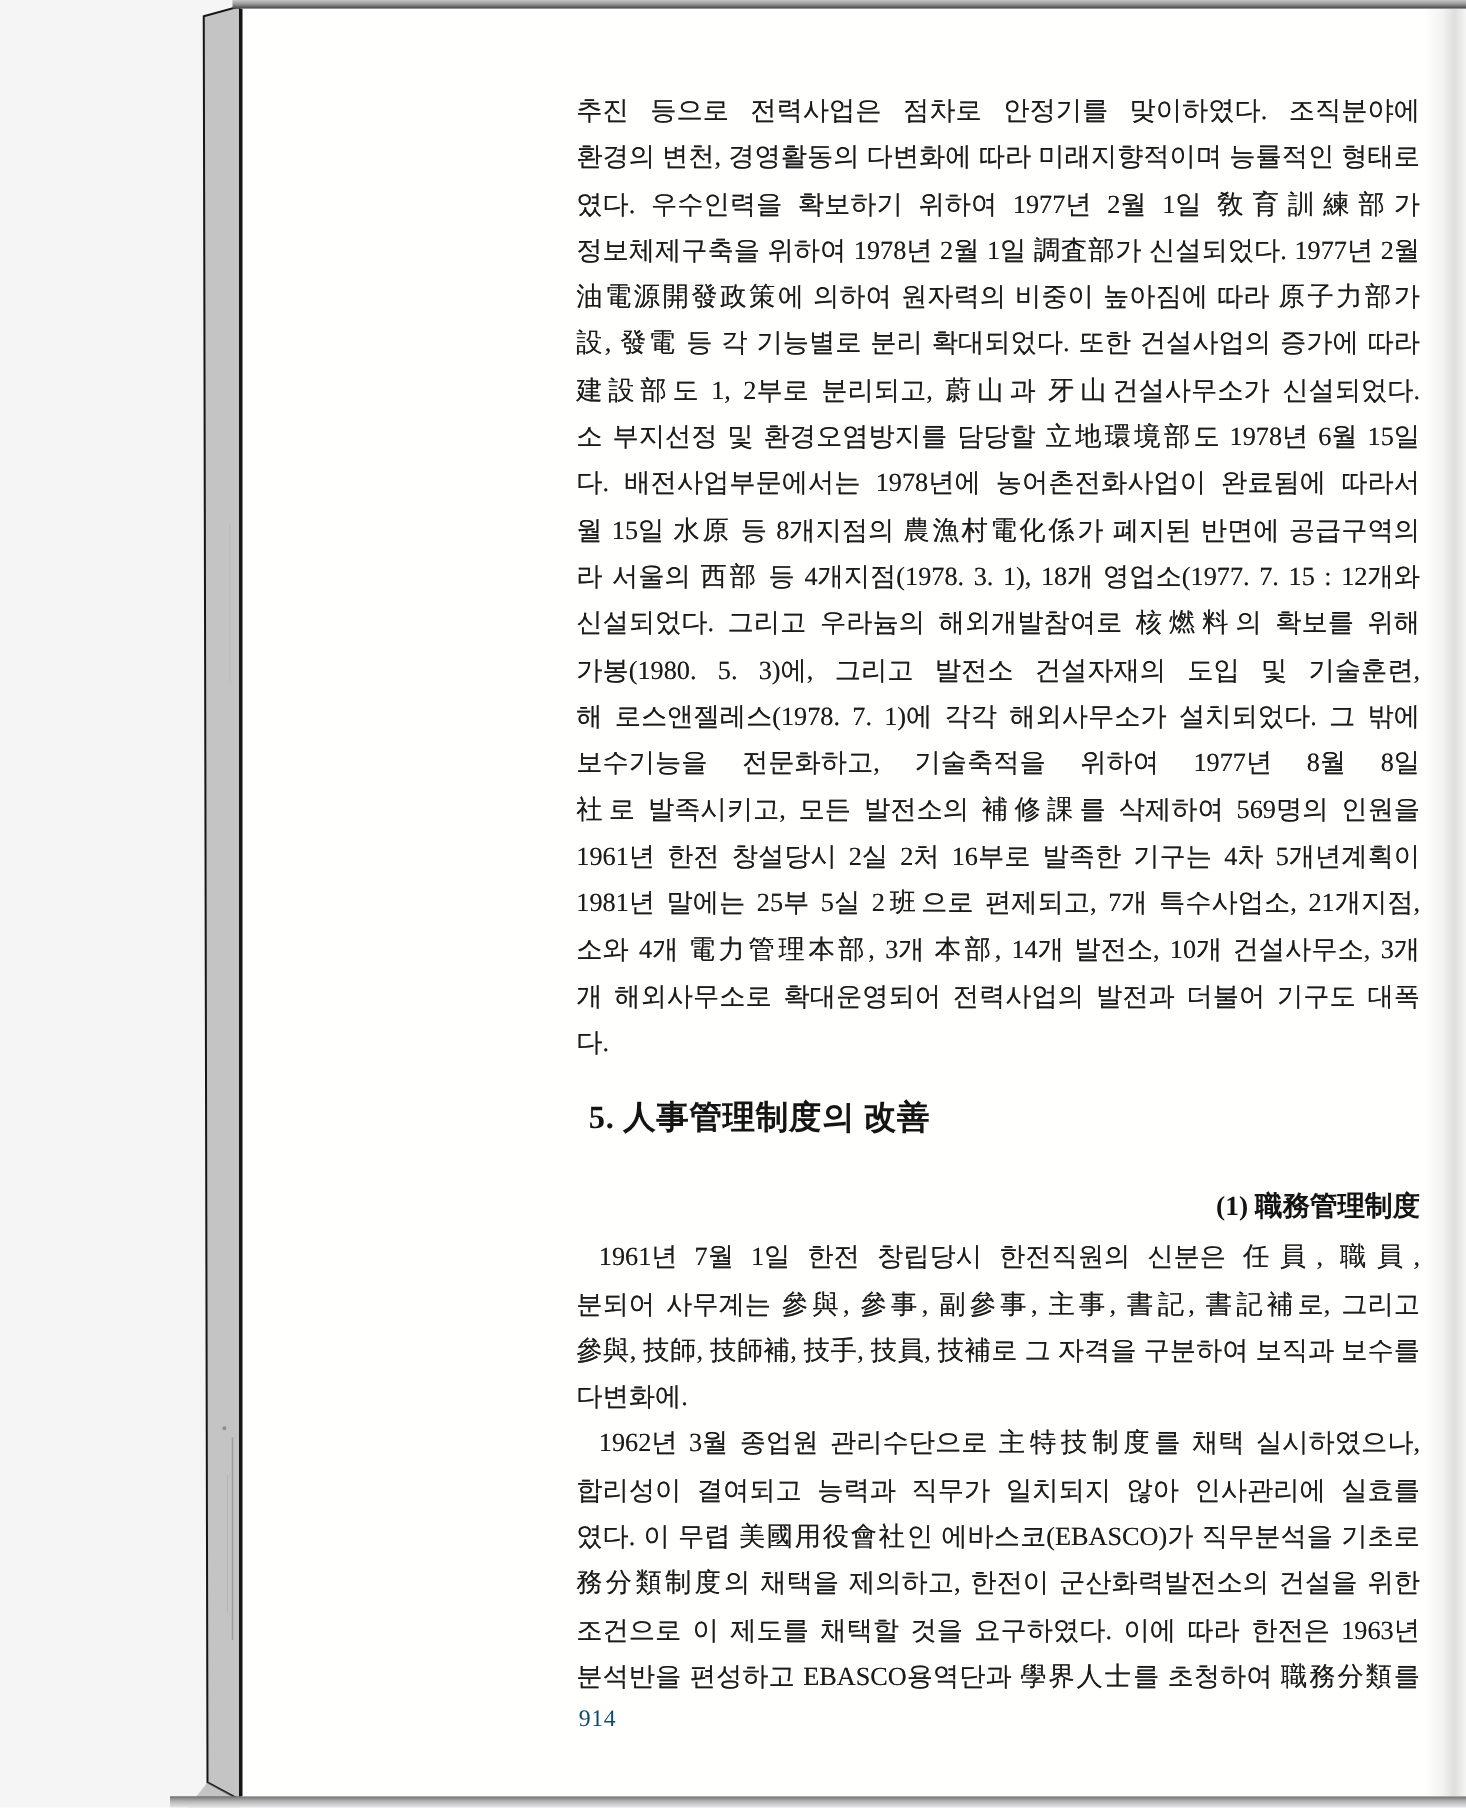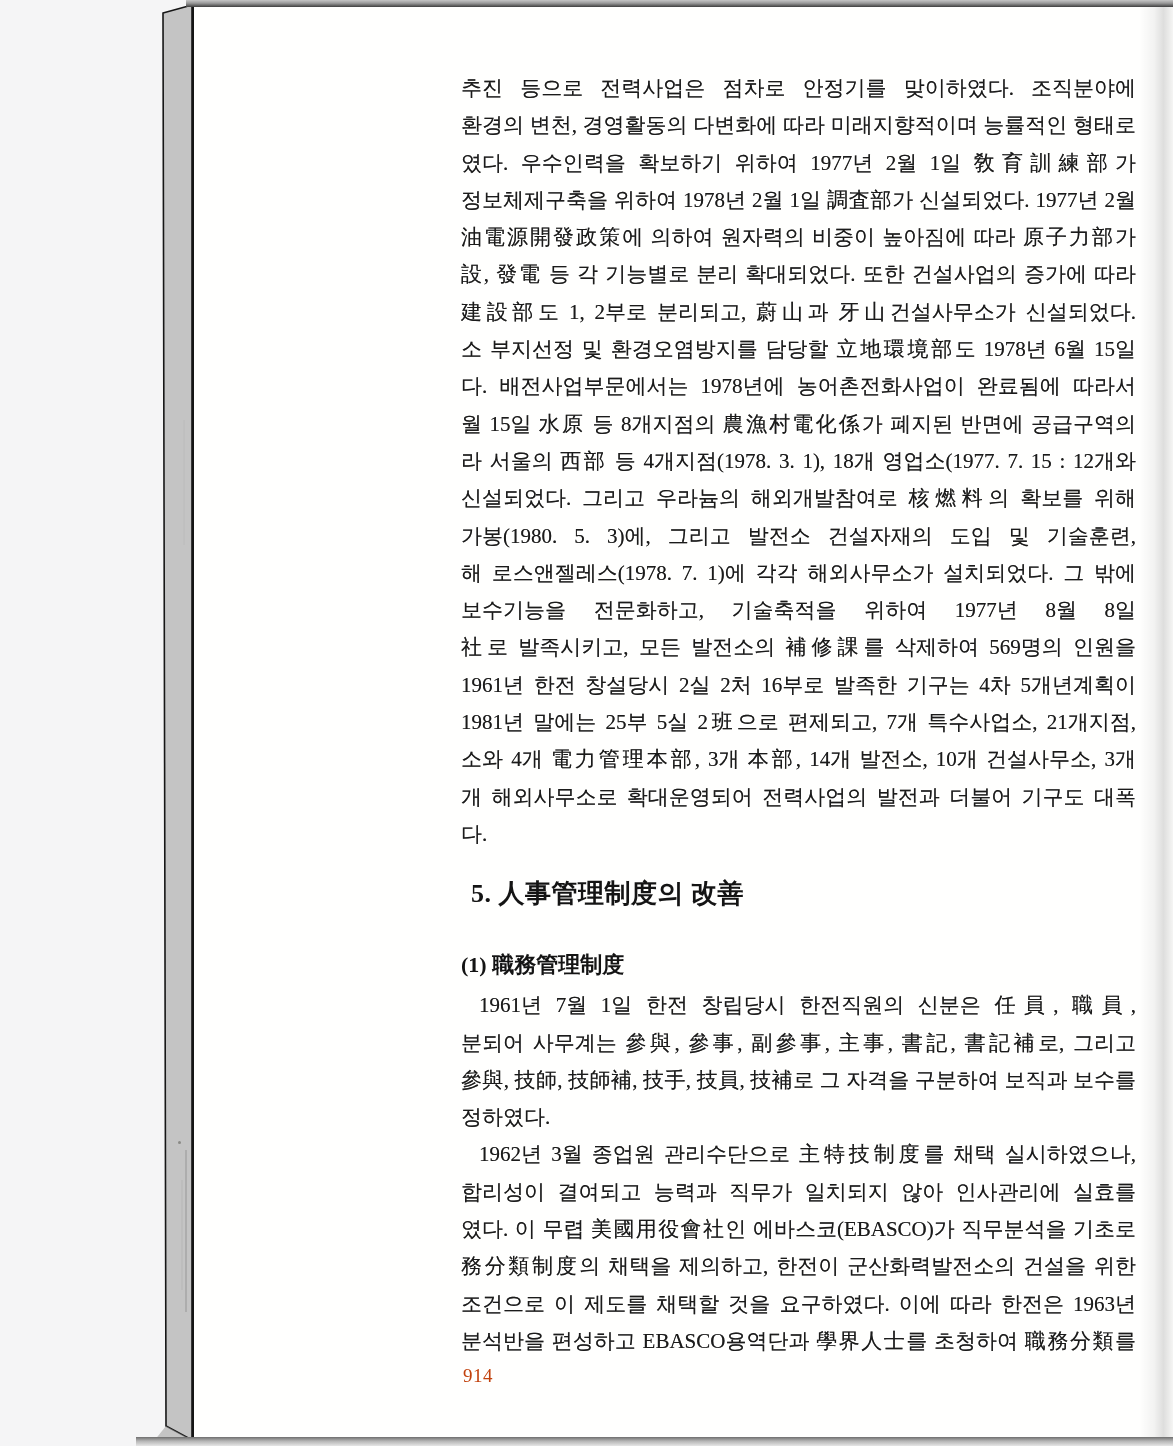"(1) 職務管理制度" .h3 { text-align: none -> right }
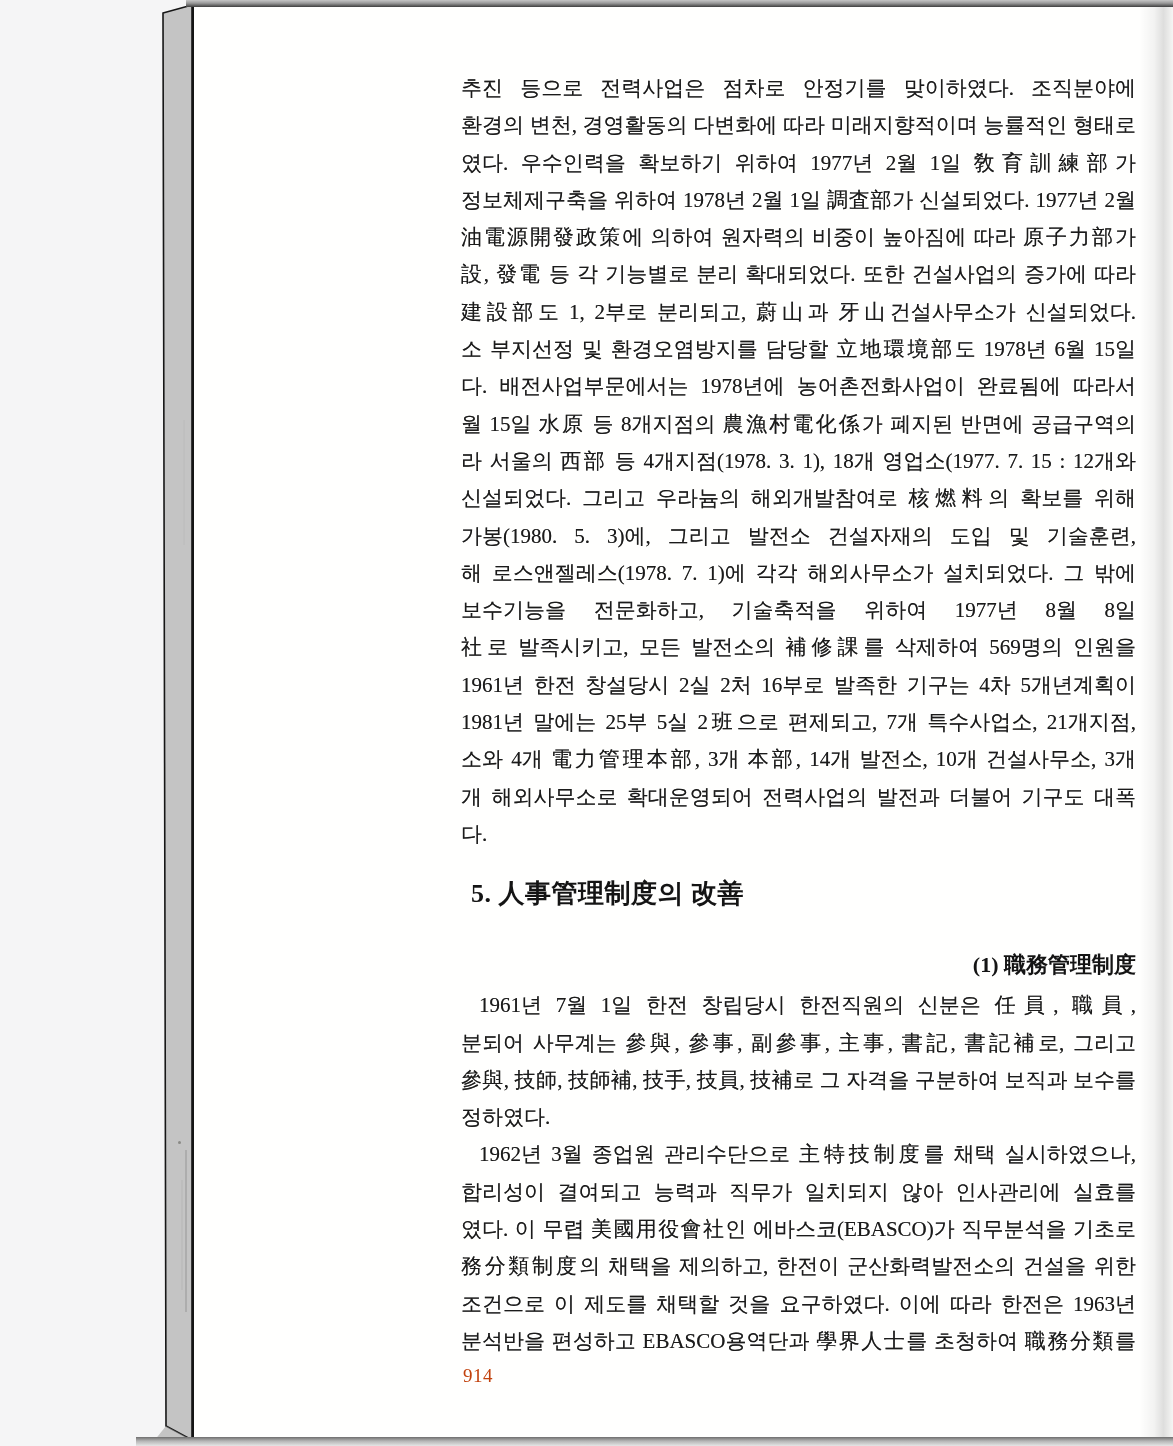"정하였다." div.line { text: 정하였다 -> 다변화에 }
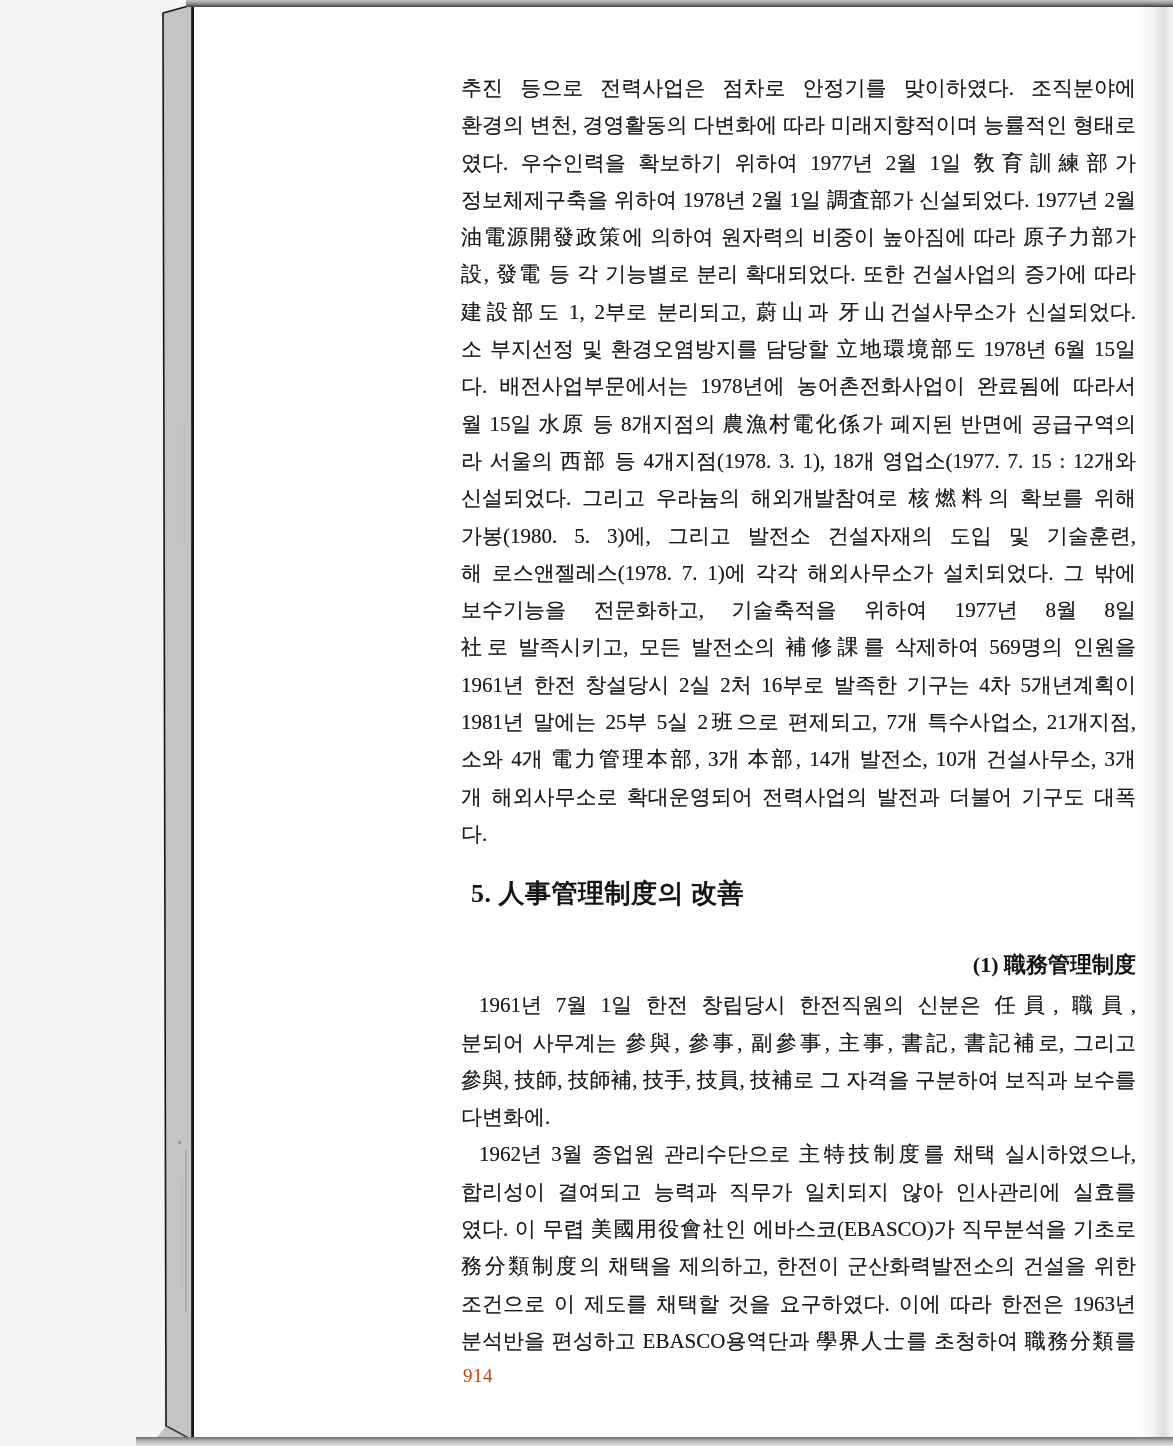"914" .pageno { color: #c2410c -> #0c4a6e }
